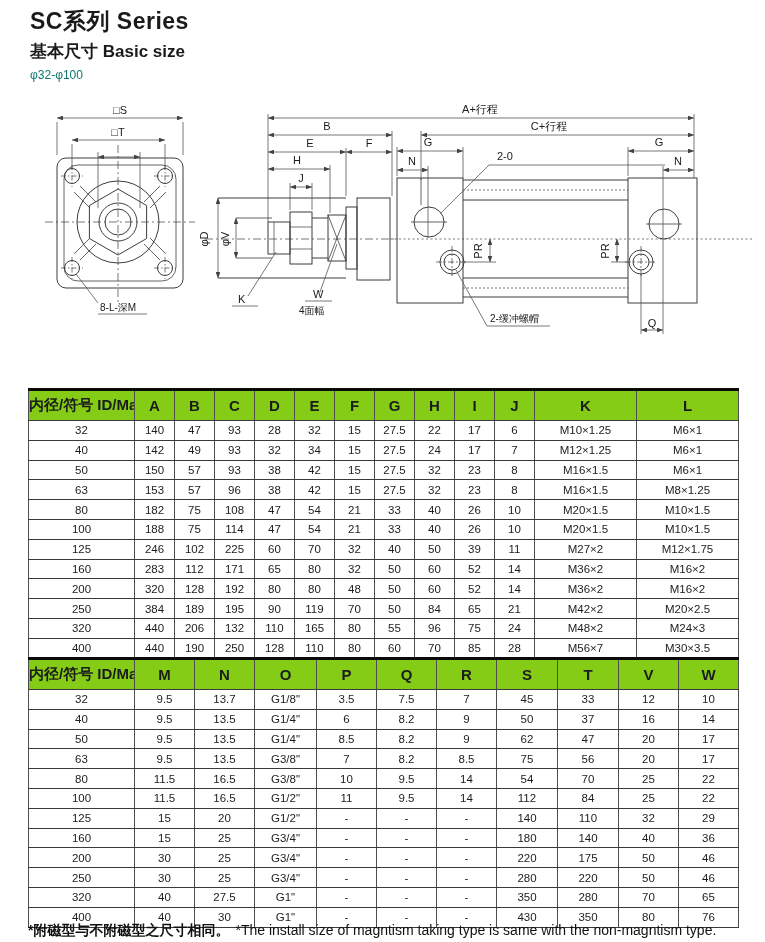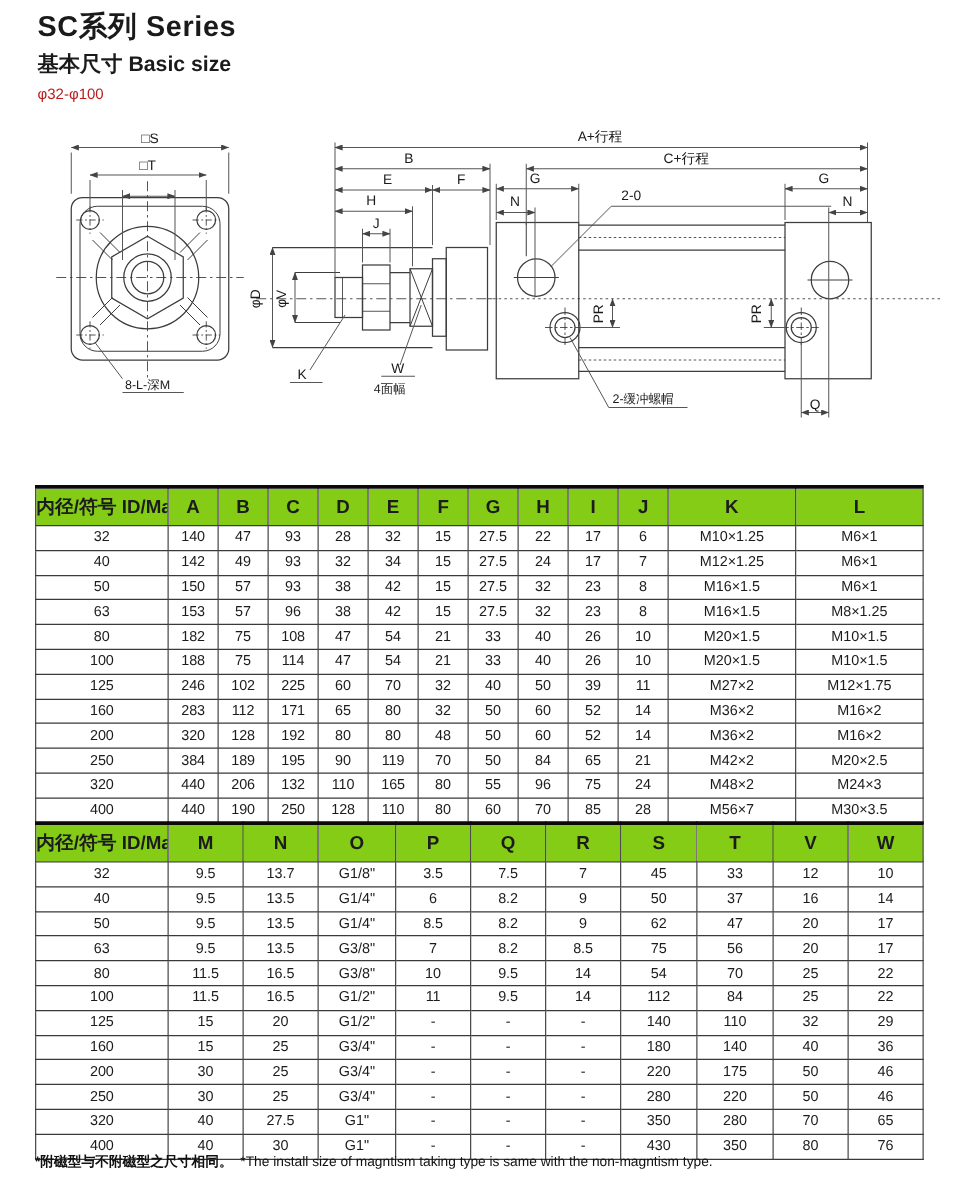"φ32-φ100" #bore-range { color: #b91c1c -> #0f766e }
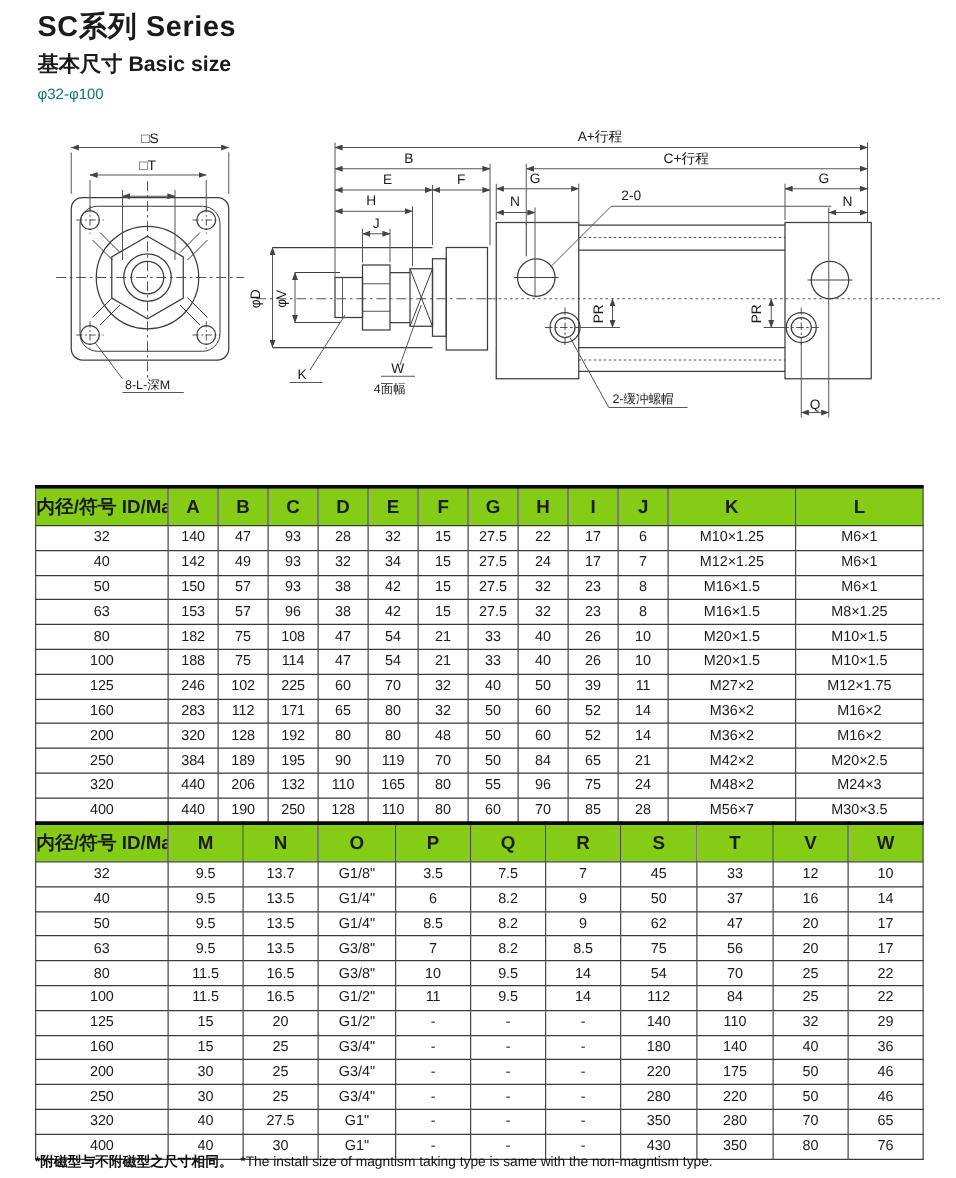"*附磁型与不附磁型之尺寸相同。 *The install size of" #footnote { font-size: 11px -> 14px }
